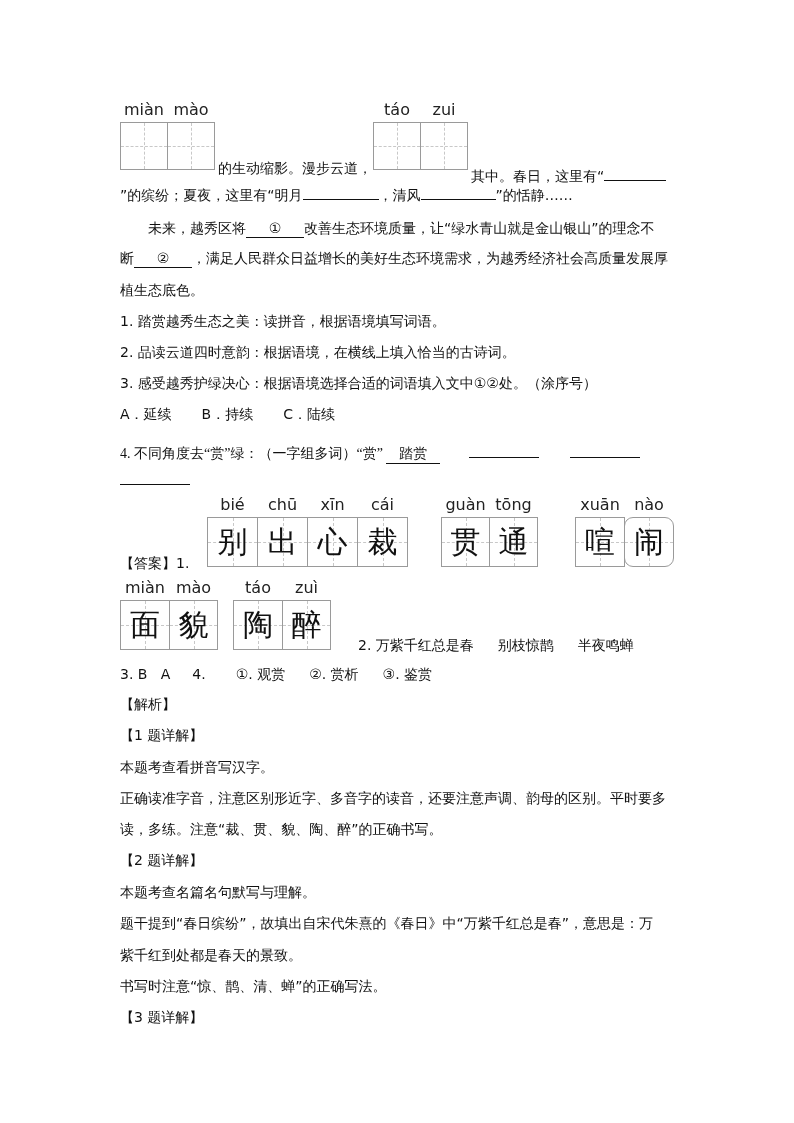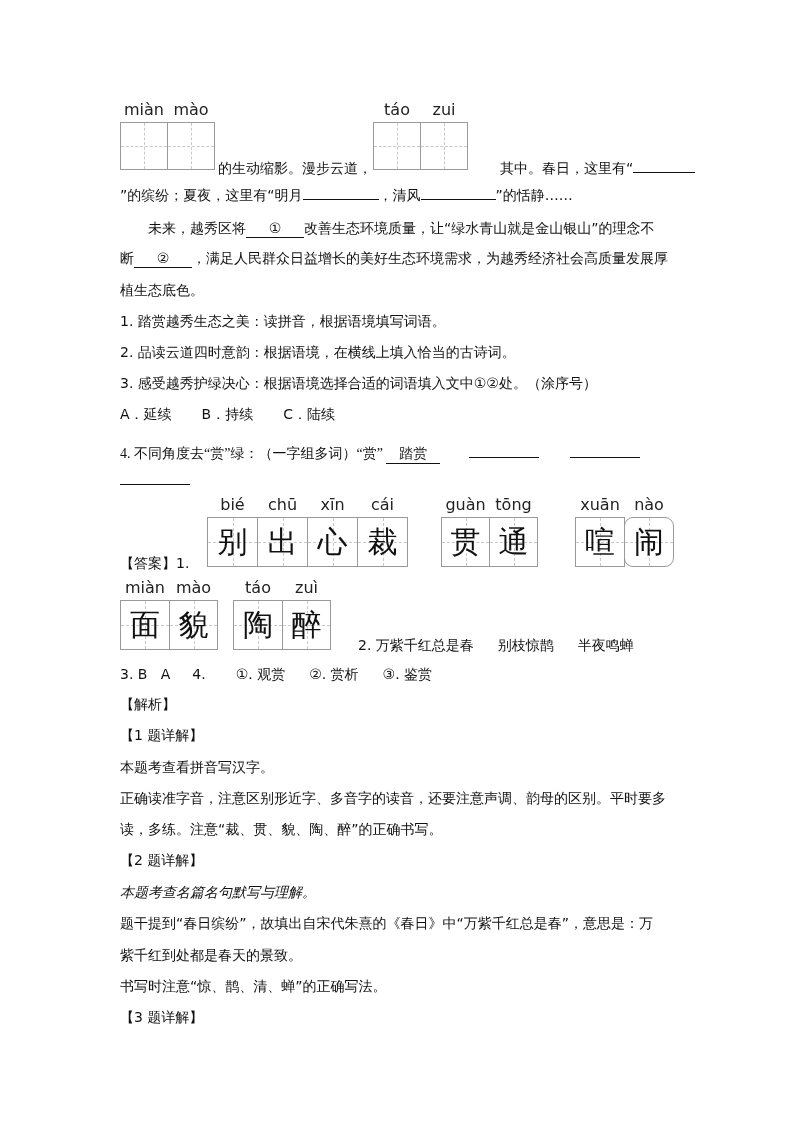"其中。春日，这里有“" div.abs { margin-left: 29px -> none; top: 158px -> 166px }
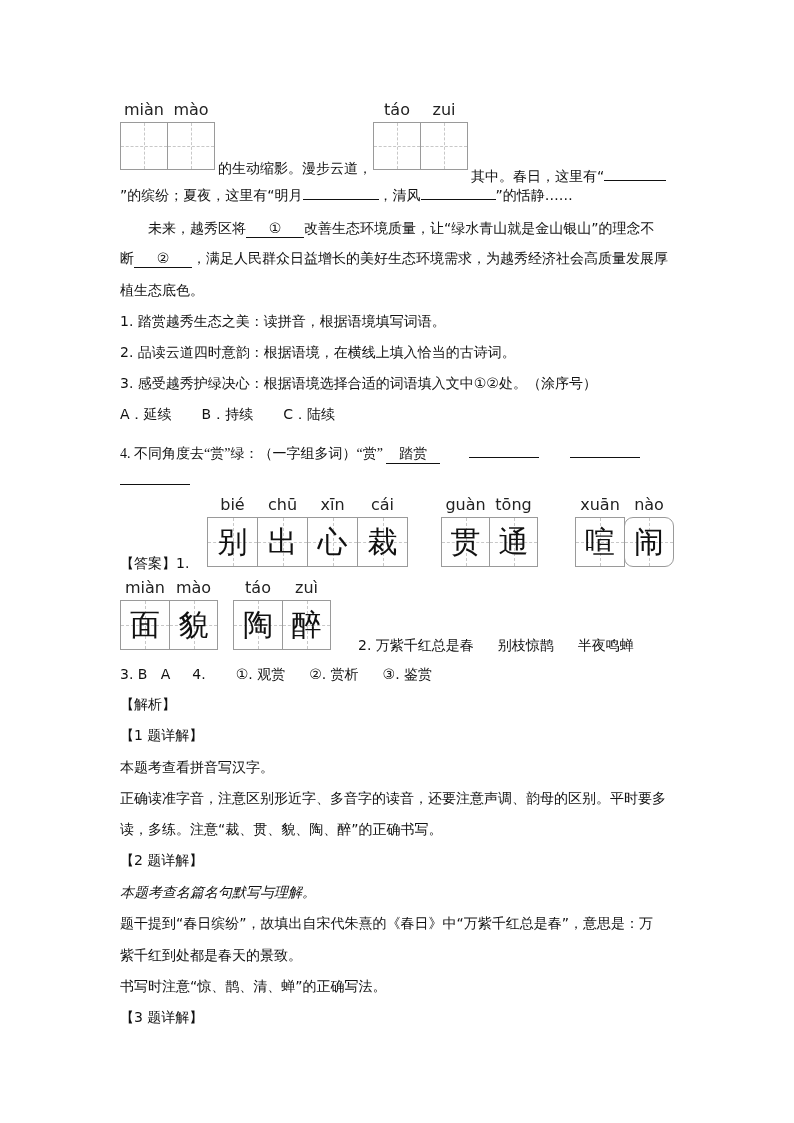"本题考查名篇名句默写与理解。" div.abs { font-style: italic -> none }
